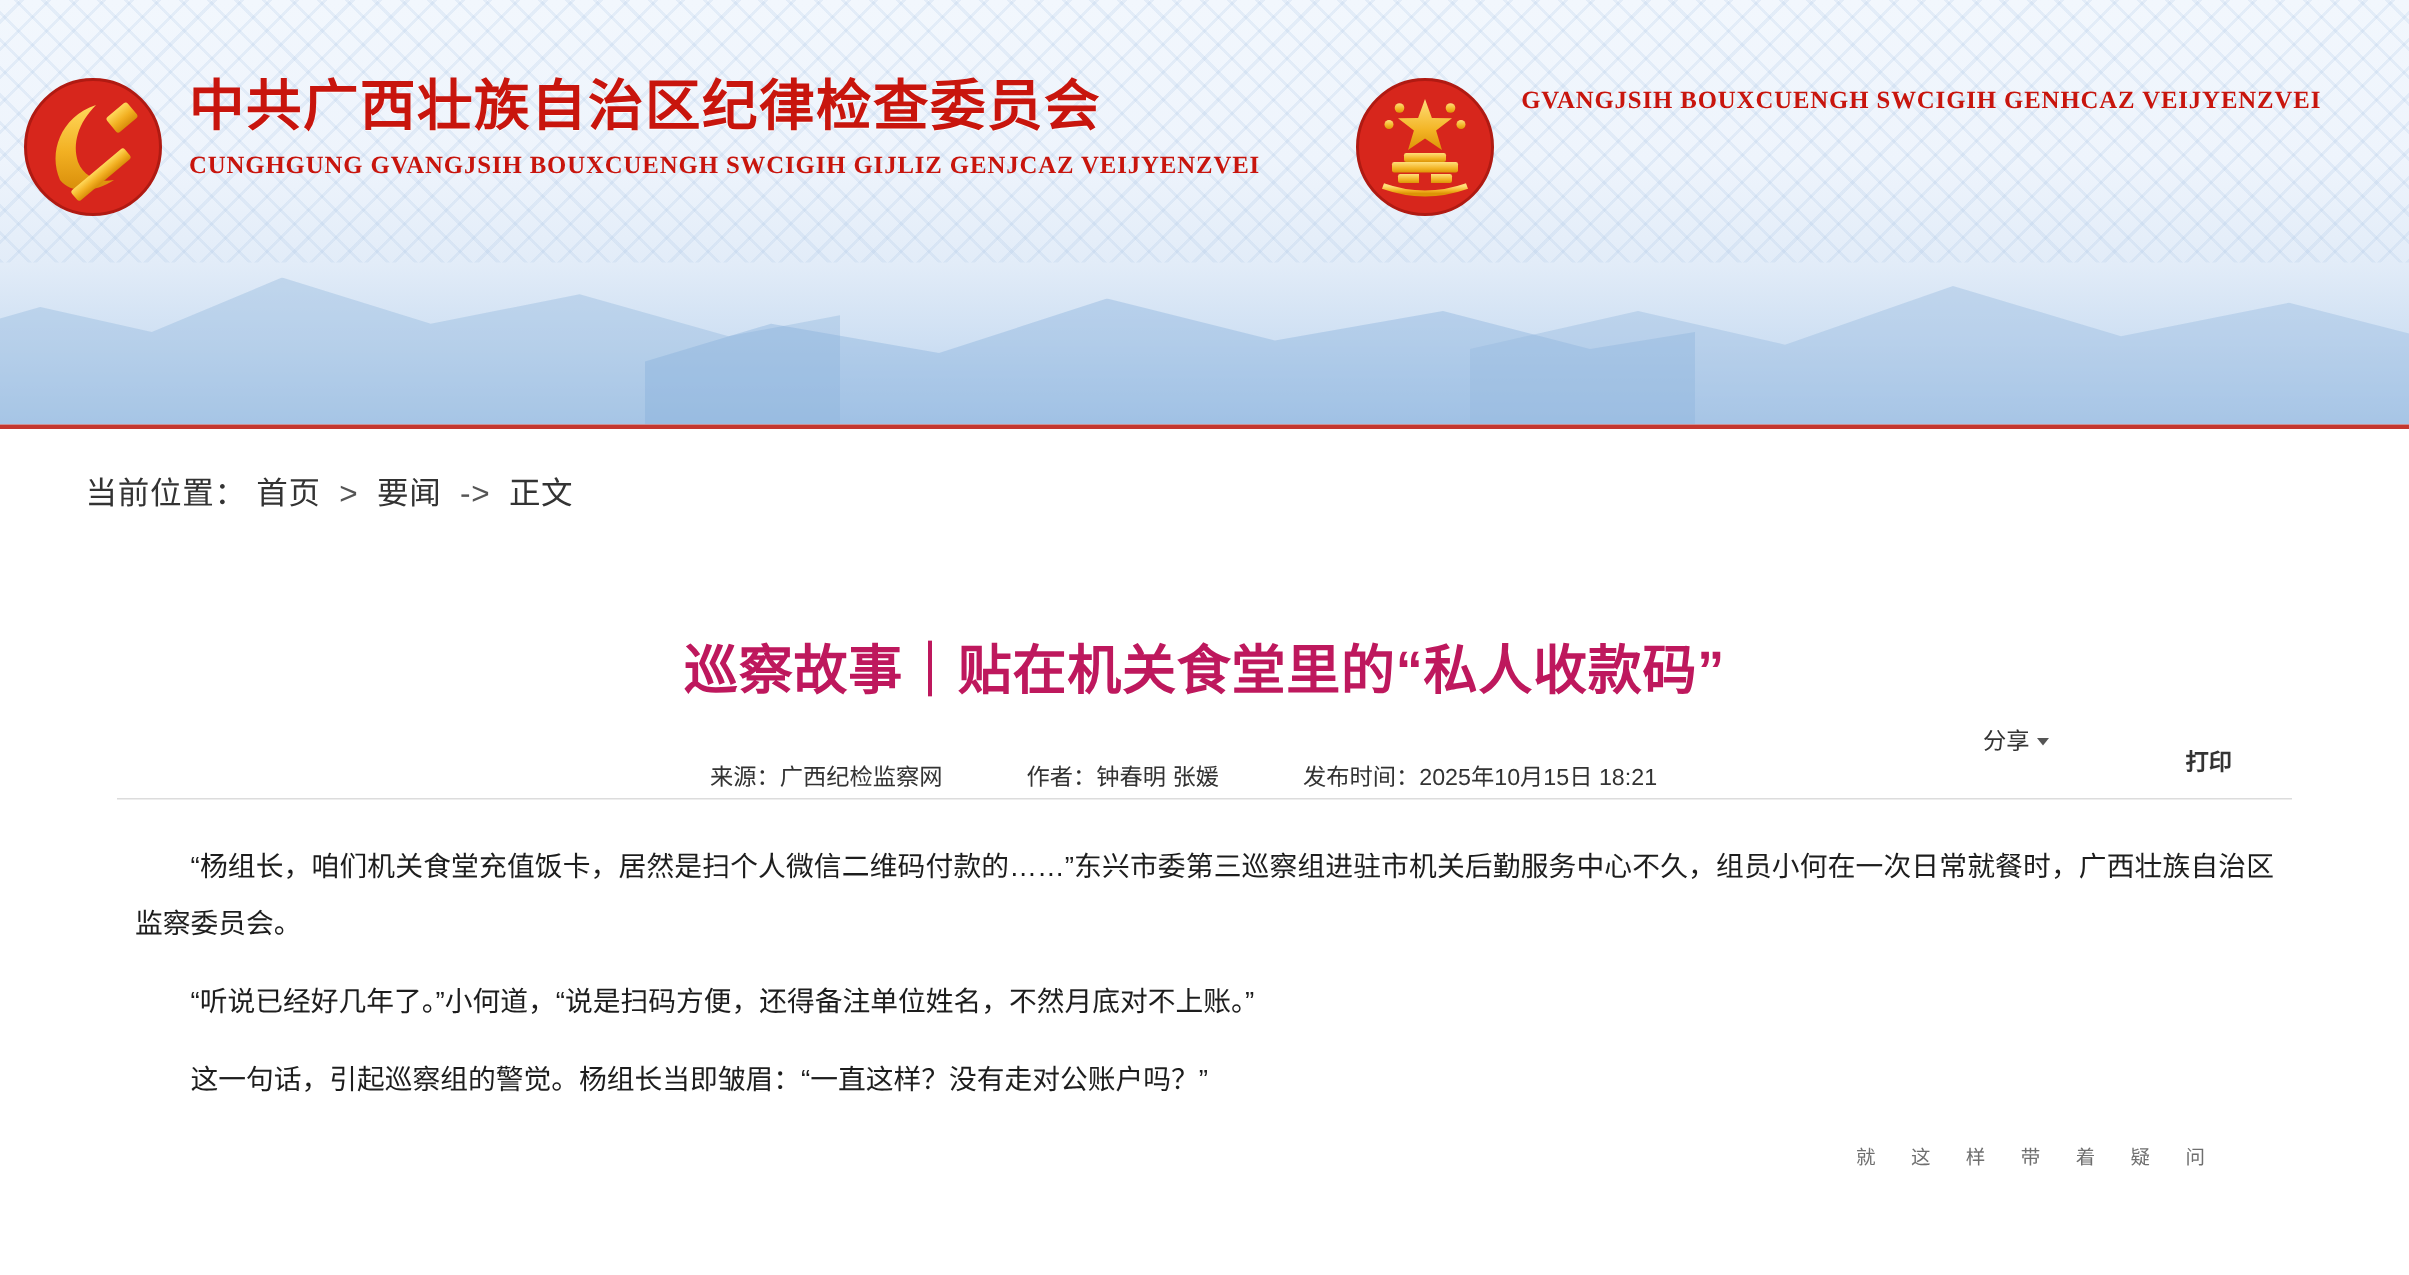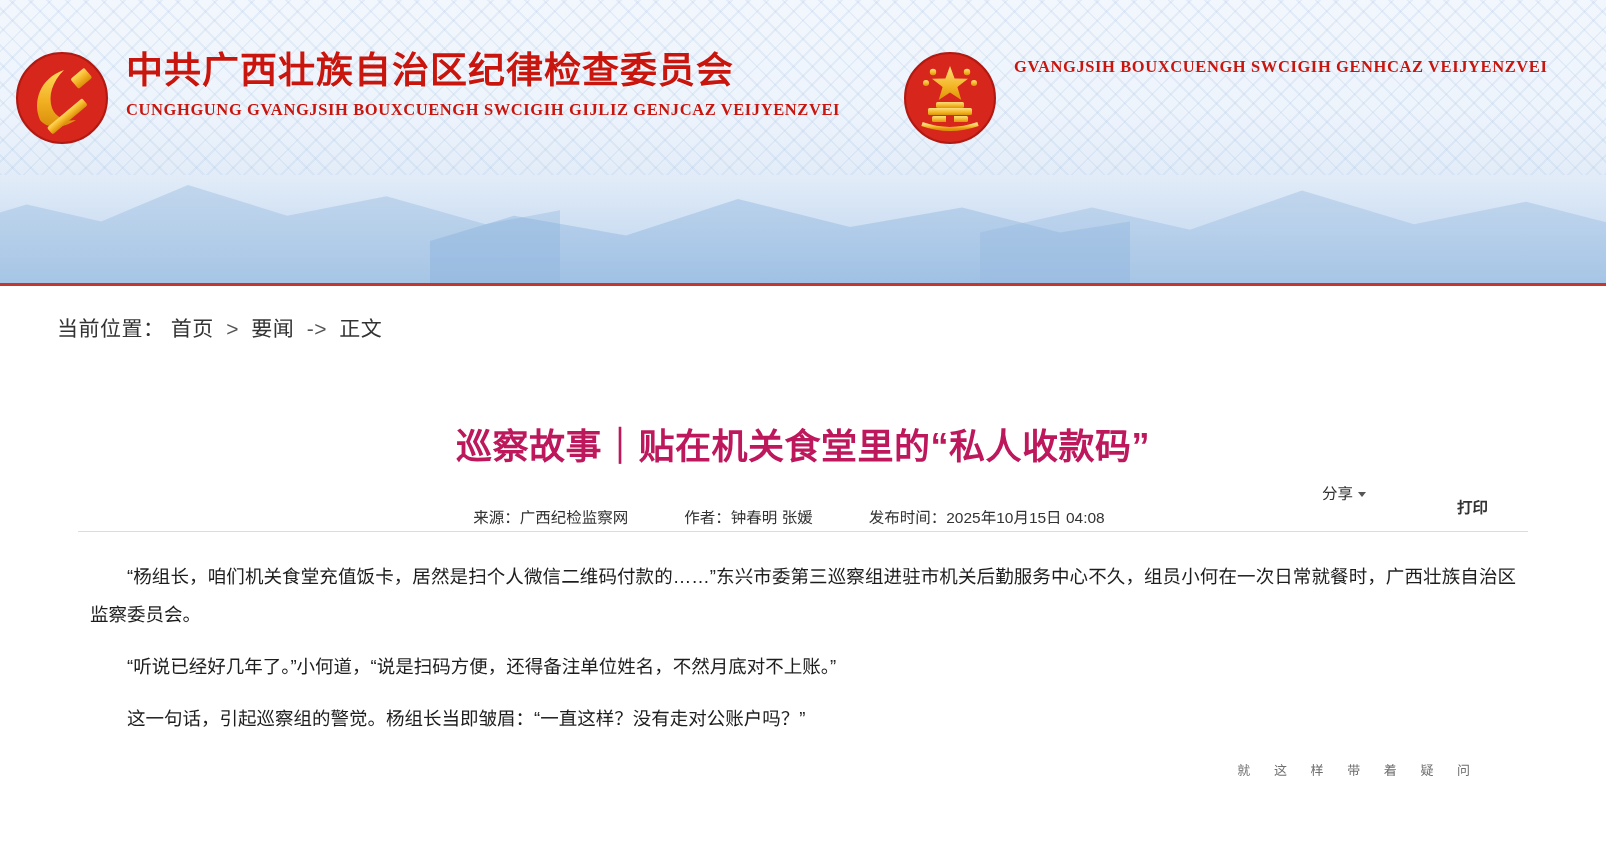"2025年10月15日 04:08" span { text: 04:08 -> 18:21 }
